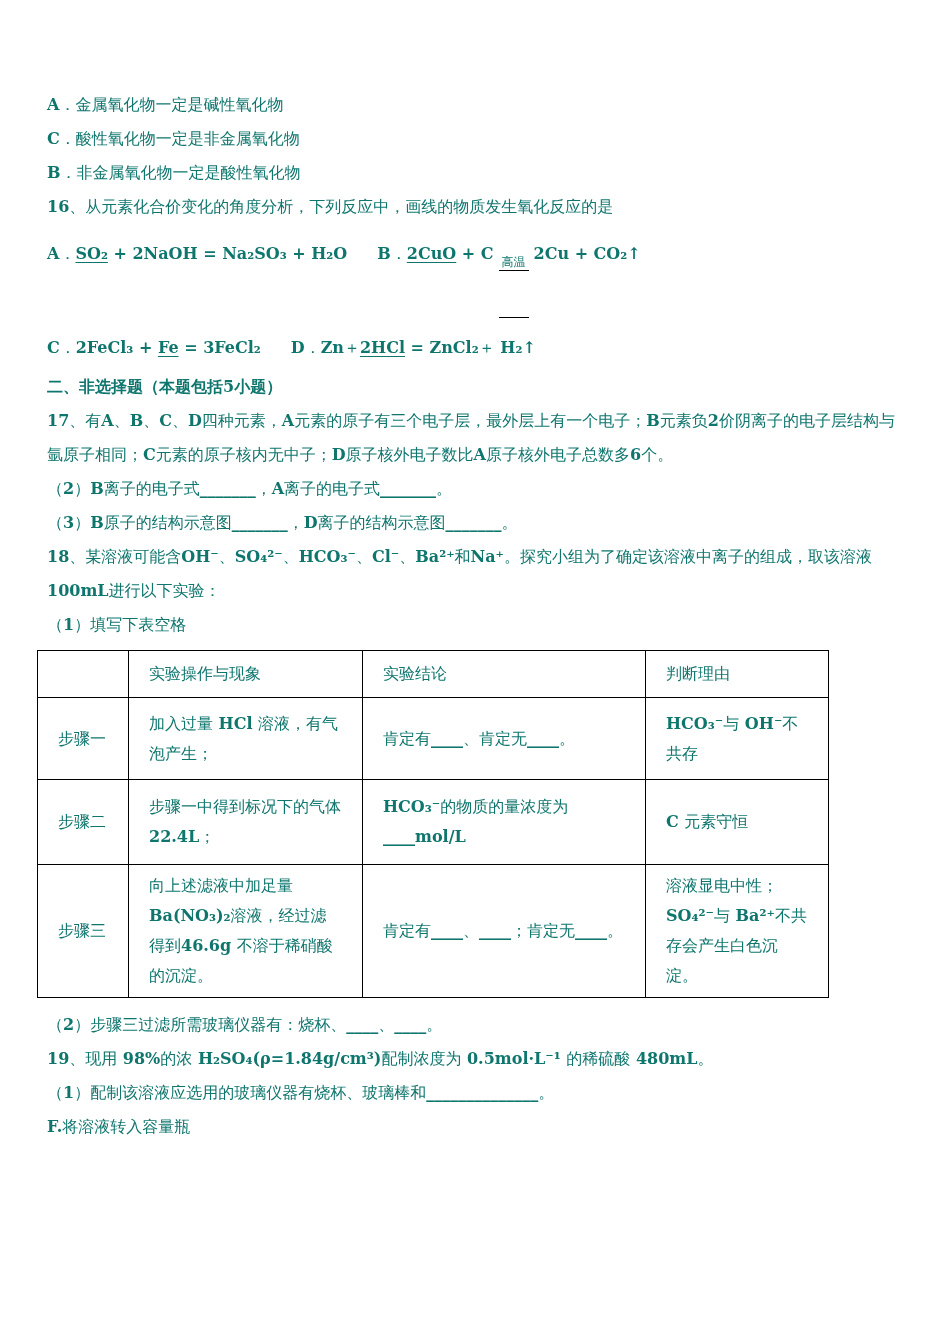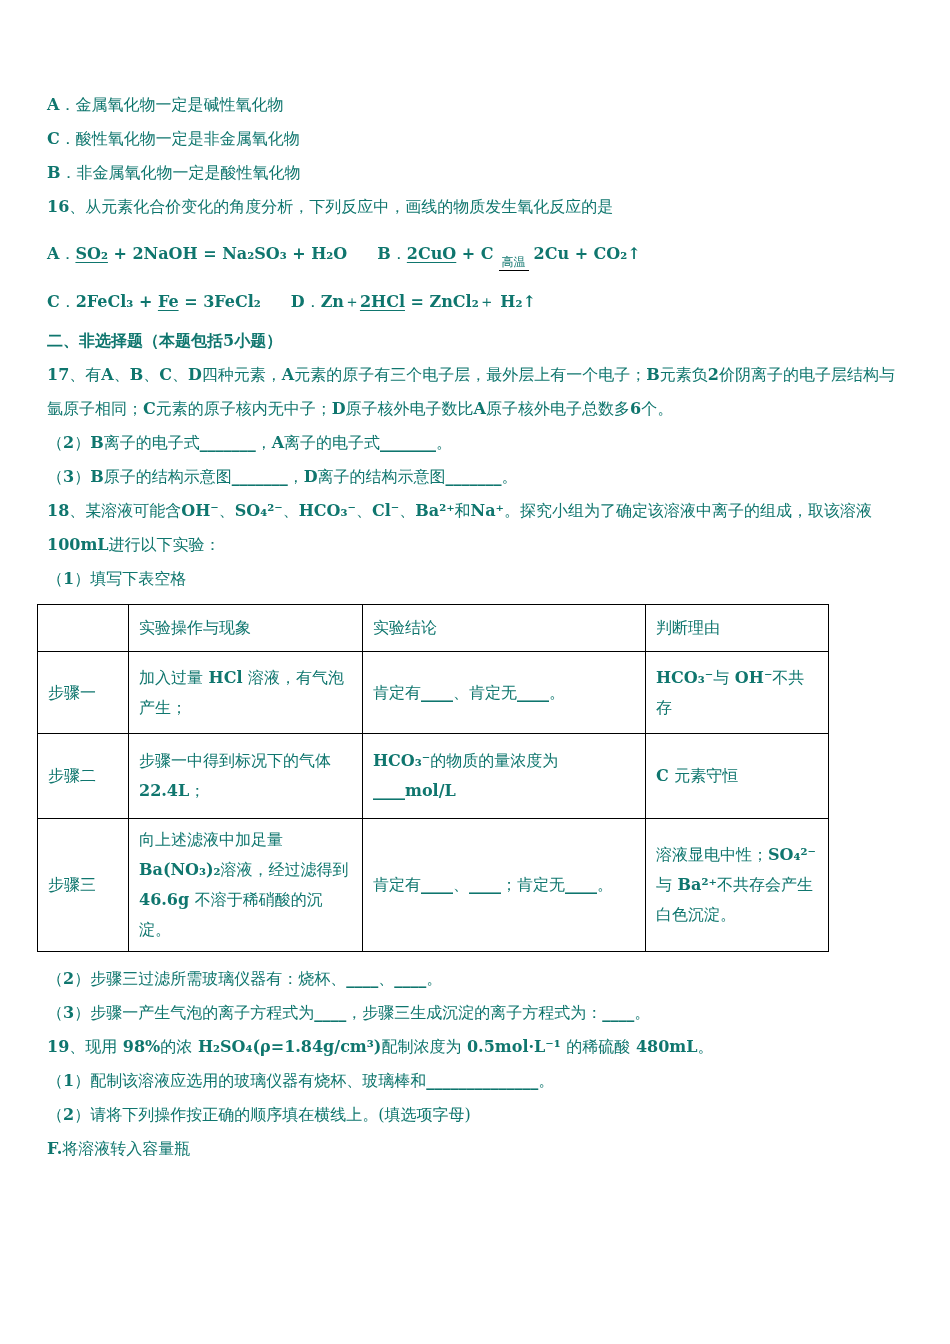"高温" .cond { flex-direction: row -> column; gap: none -> 44px }
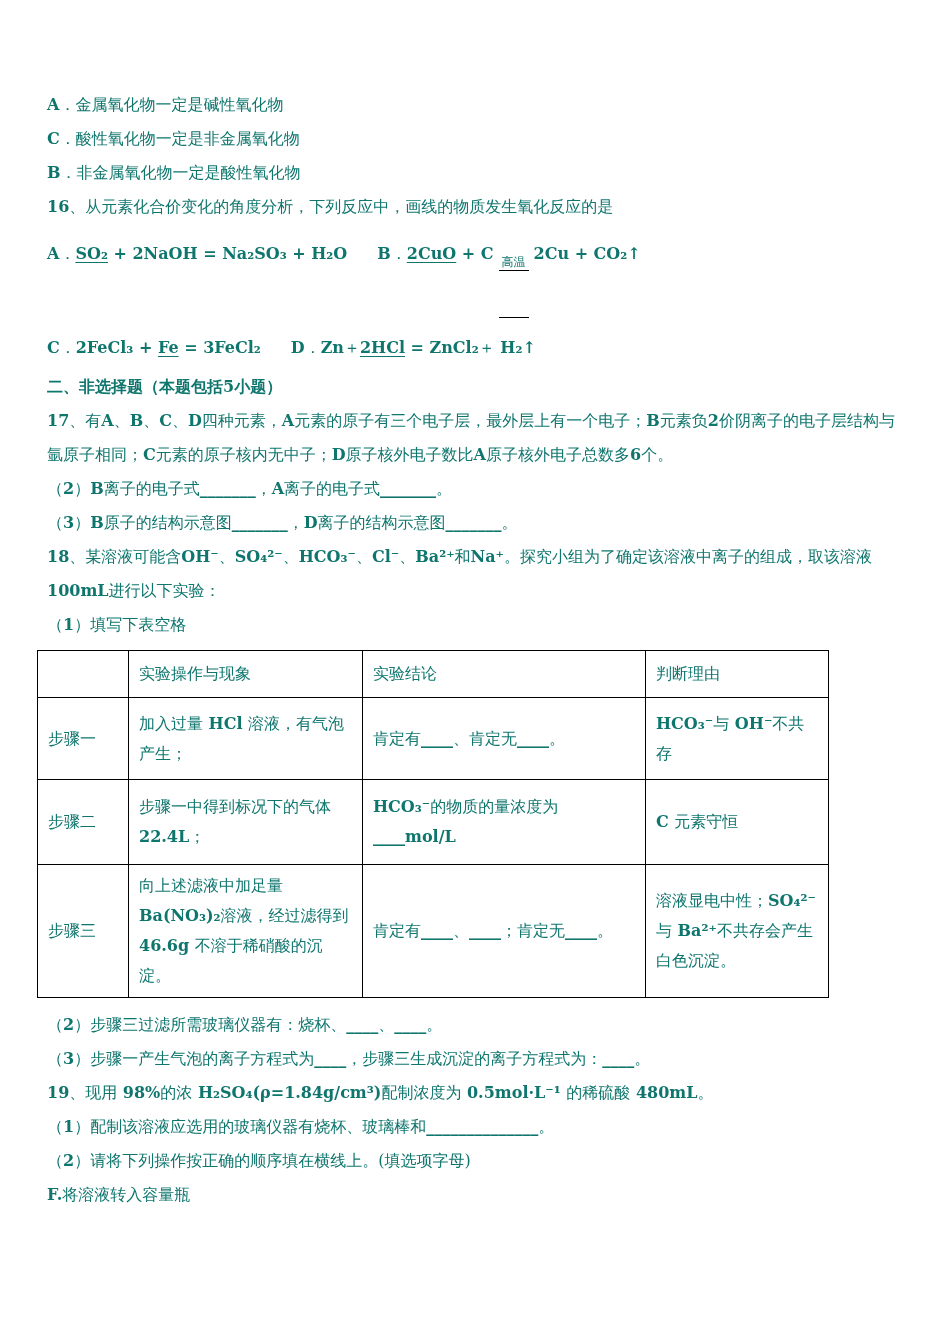"实验操作与现象" table.exp th, table.exp td { padding: 6px 10px -> 6px 20px }
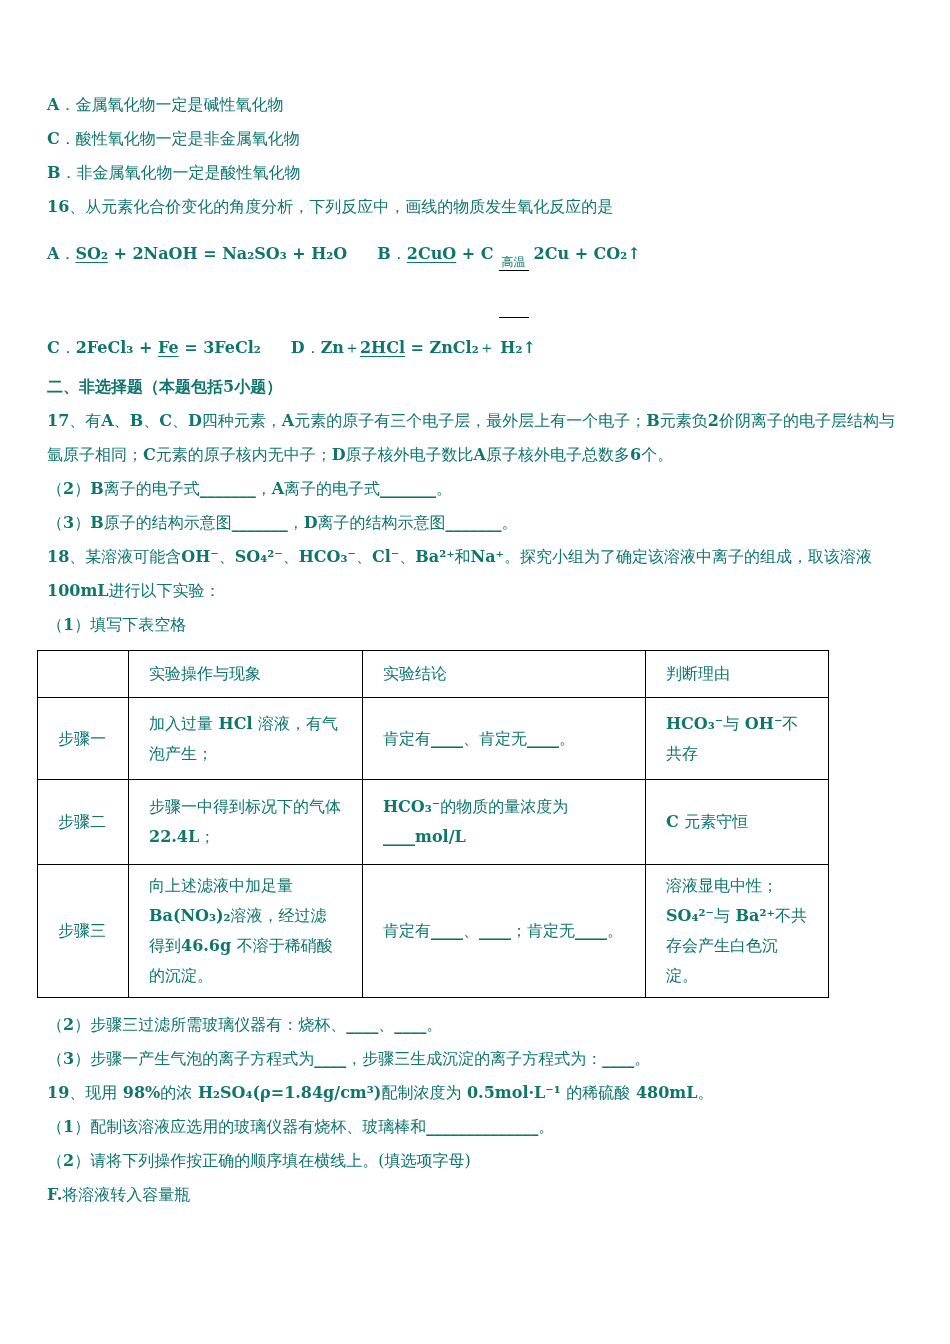"（3）步骤一产生气泡的离子方程式为____，步骤三生成沉淀的离子方程式为：___" p.line { html: <p>（<b>3</b>）步骤一产生气泡的离子方程式为<b>____</b>，步骤三生成沉淀的离子方程式为：<b>____</b>。</p> -> none }
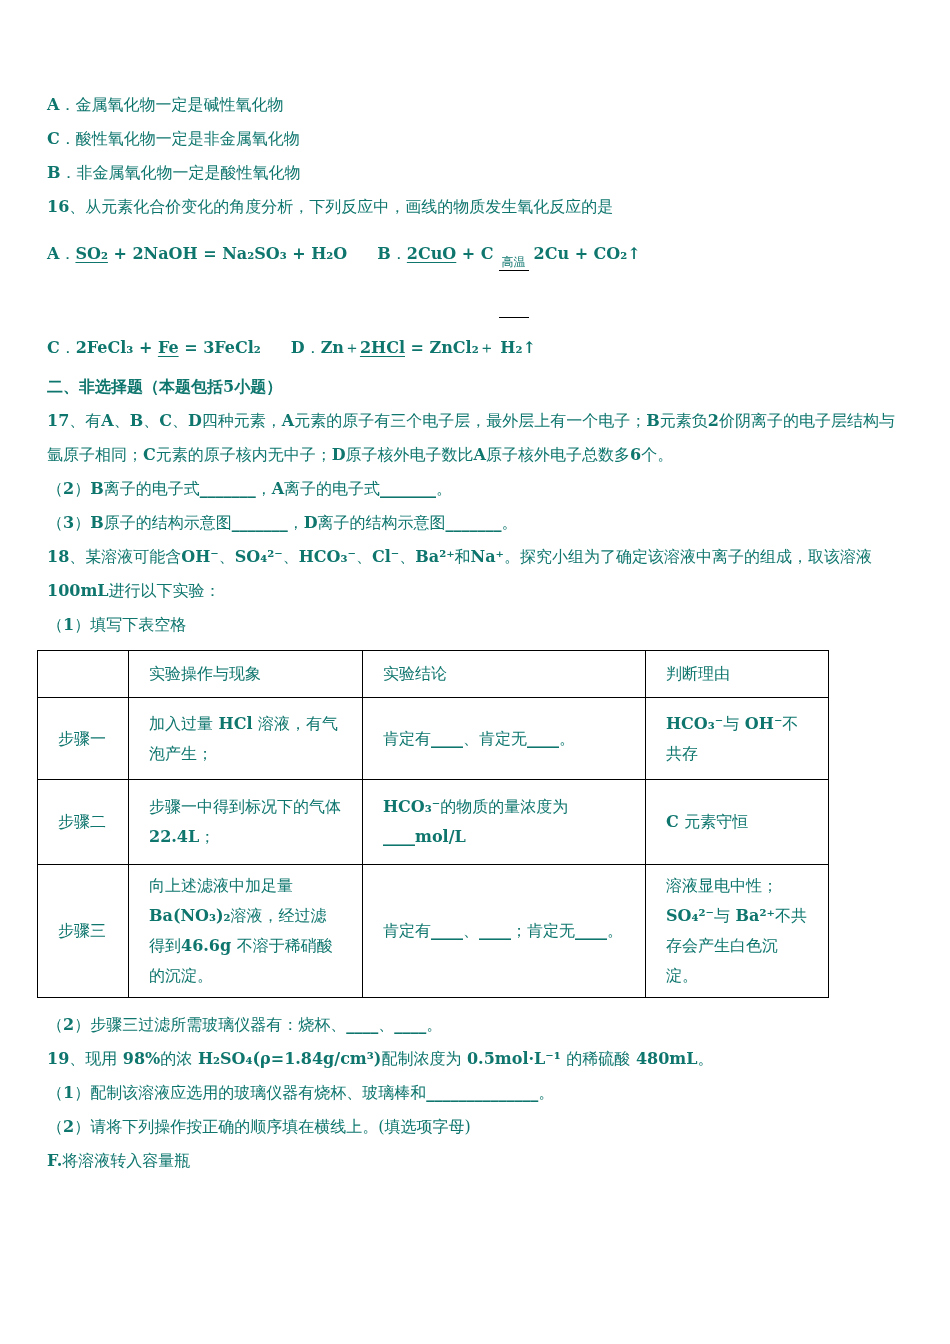"（2）请将下列操作按正确的顺序填在横线上。(填选项字母)" p.line { html: <p>（<b>2</b>）请将下列操作按正确的顺序填在横线上。(填选项字母)</p> -> none }
